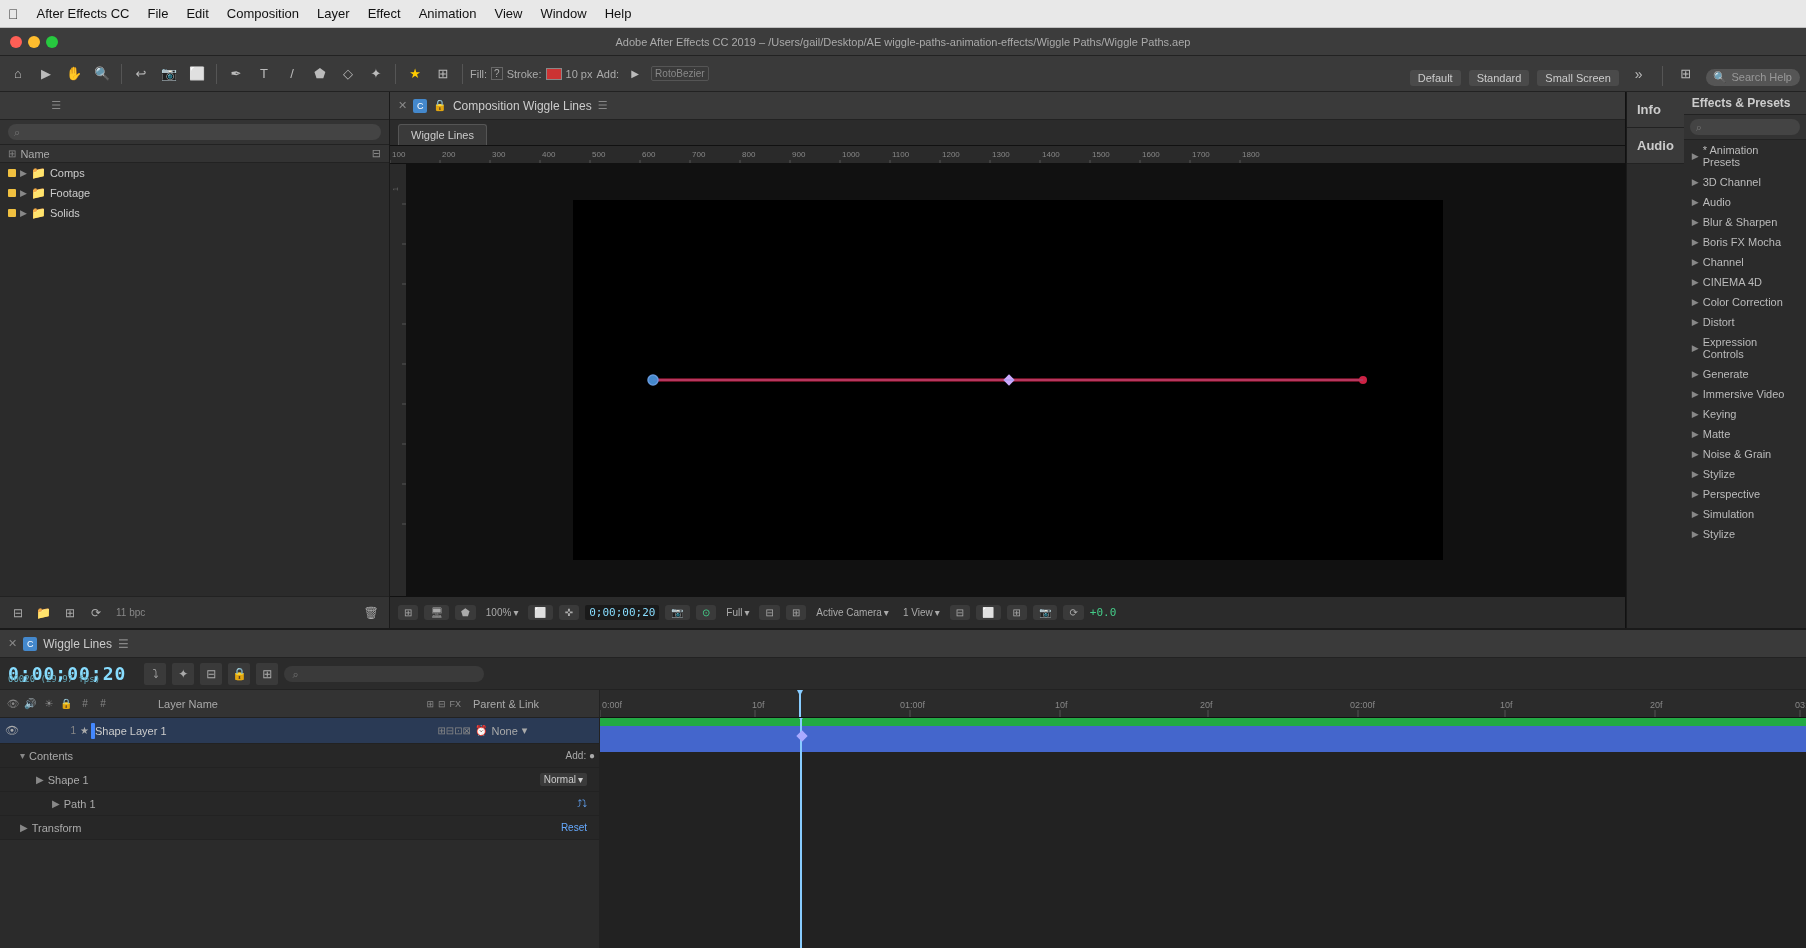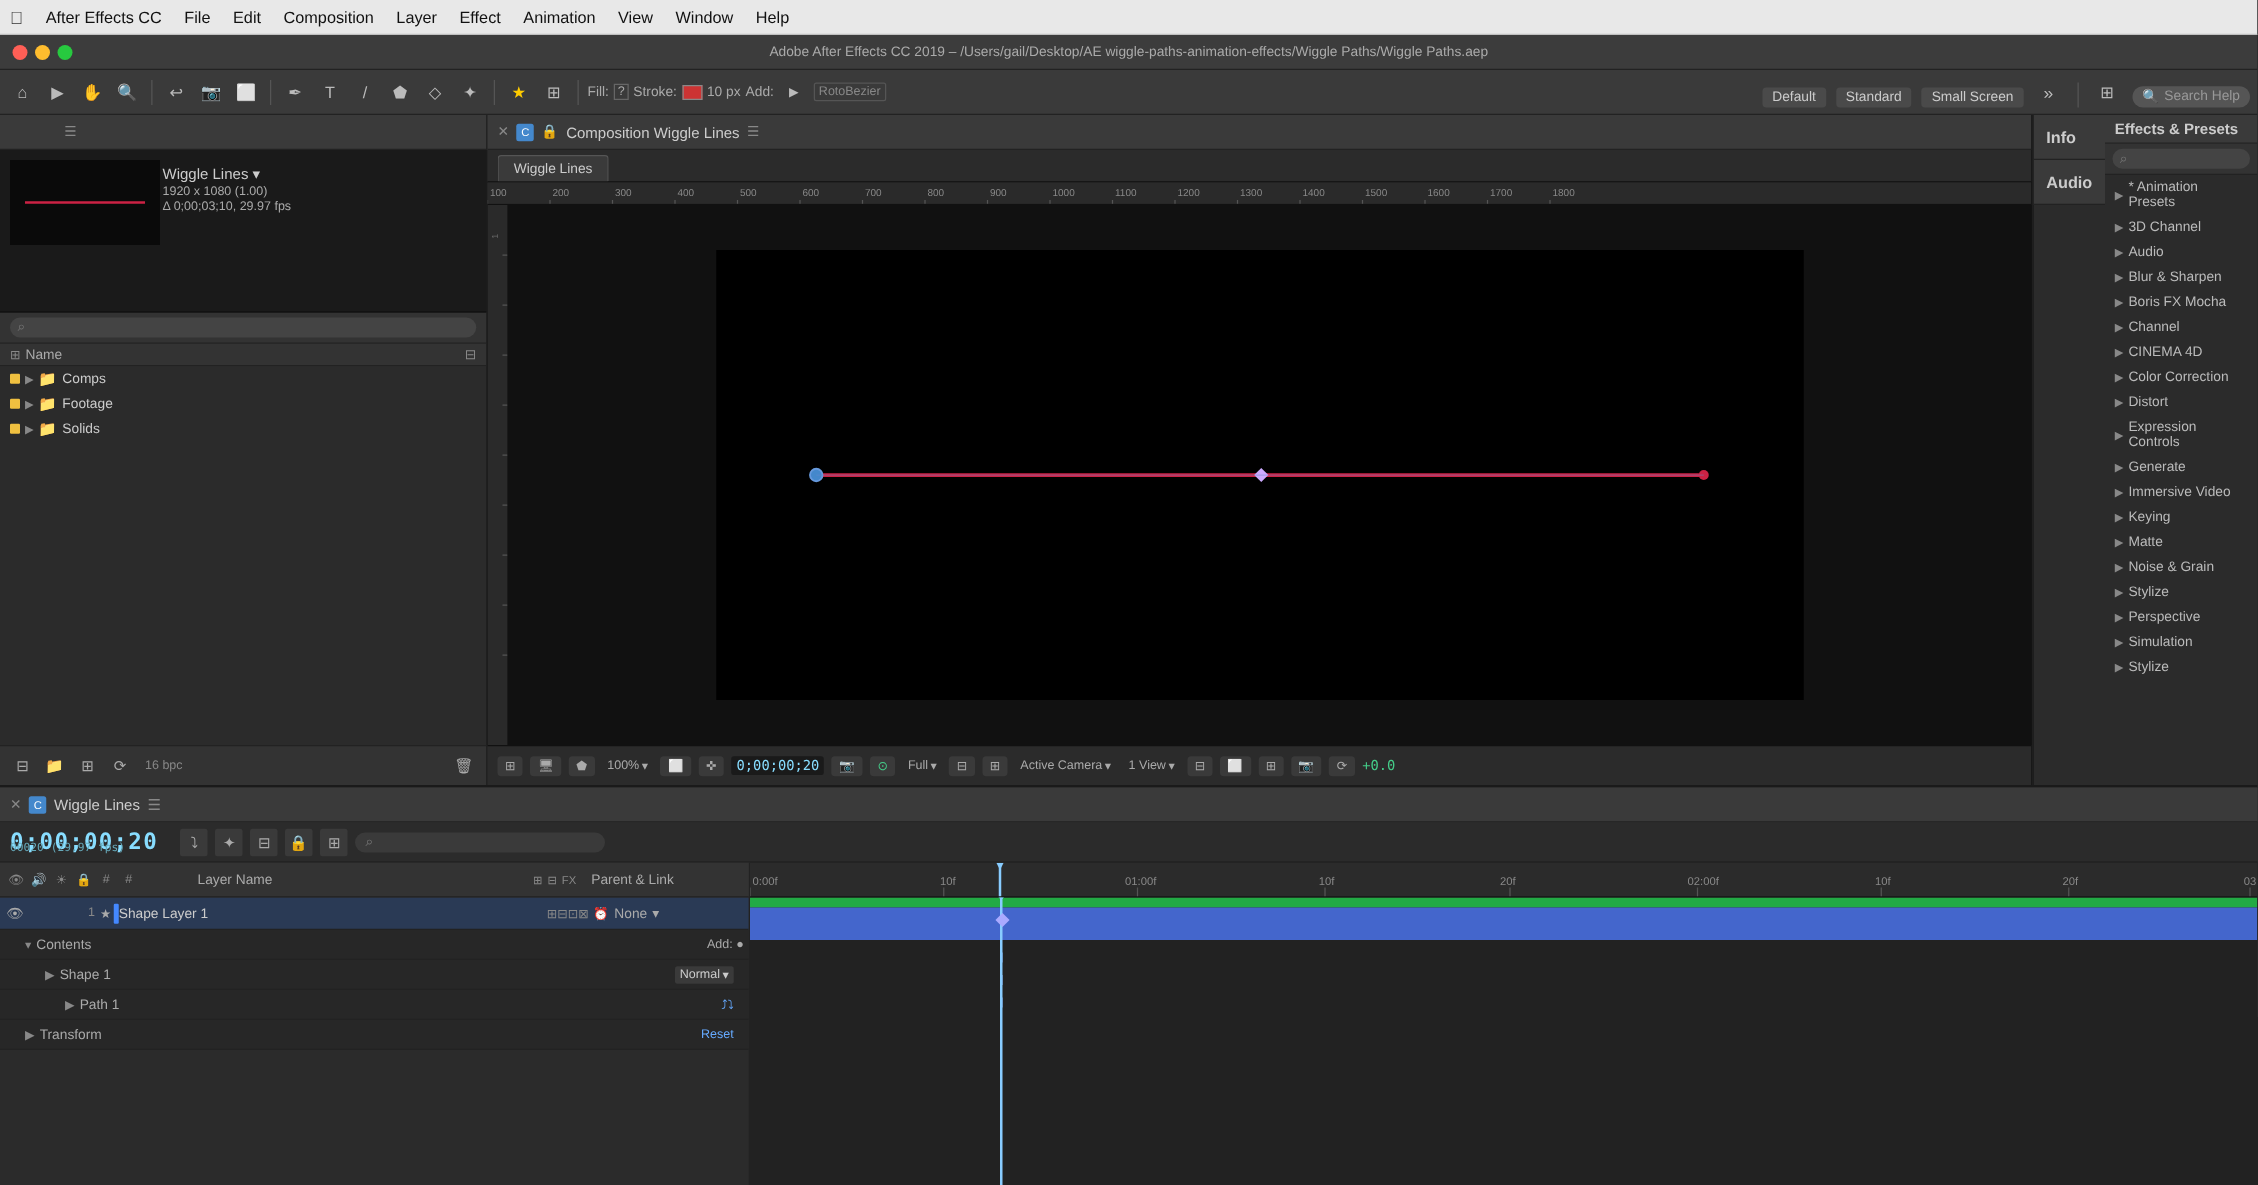"Wiggle Lines ▾" div { html: <div> <div> <div> <div></div> </div> </div> <div> <div>Wiggle Lines ▾</div> <div>1920 x 1080 (1.00)</div> <div>Δ 0;00;03;10, 29.97 fps</div> </div> </div> -> none }
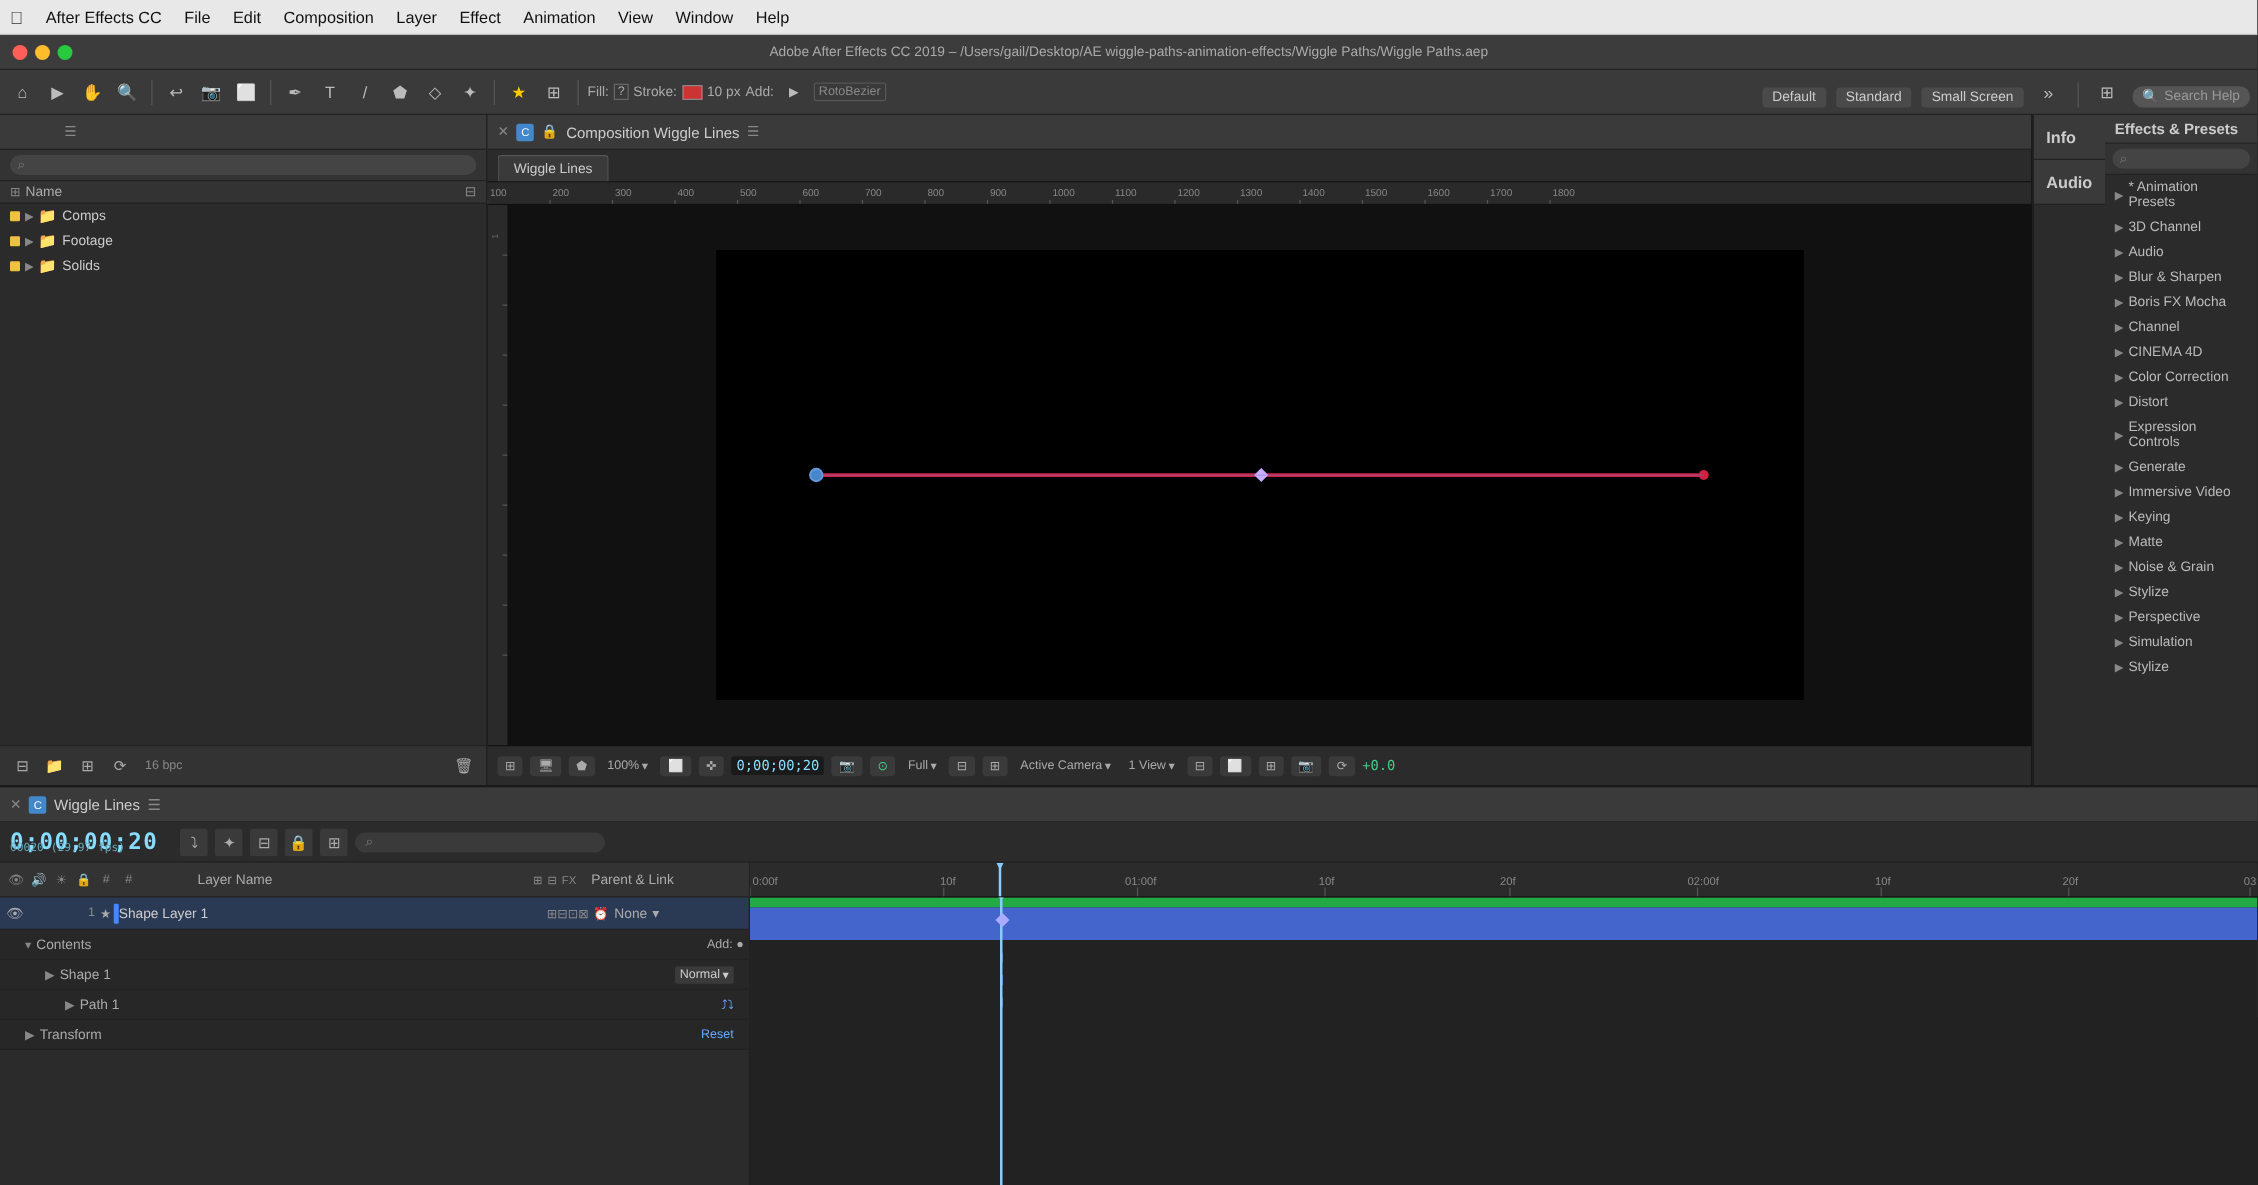"16 bpc" span.bpc-label { text: 16 -> 11 }
